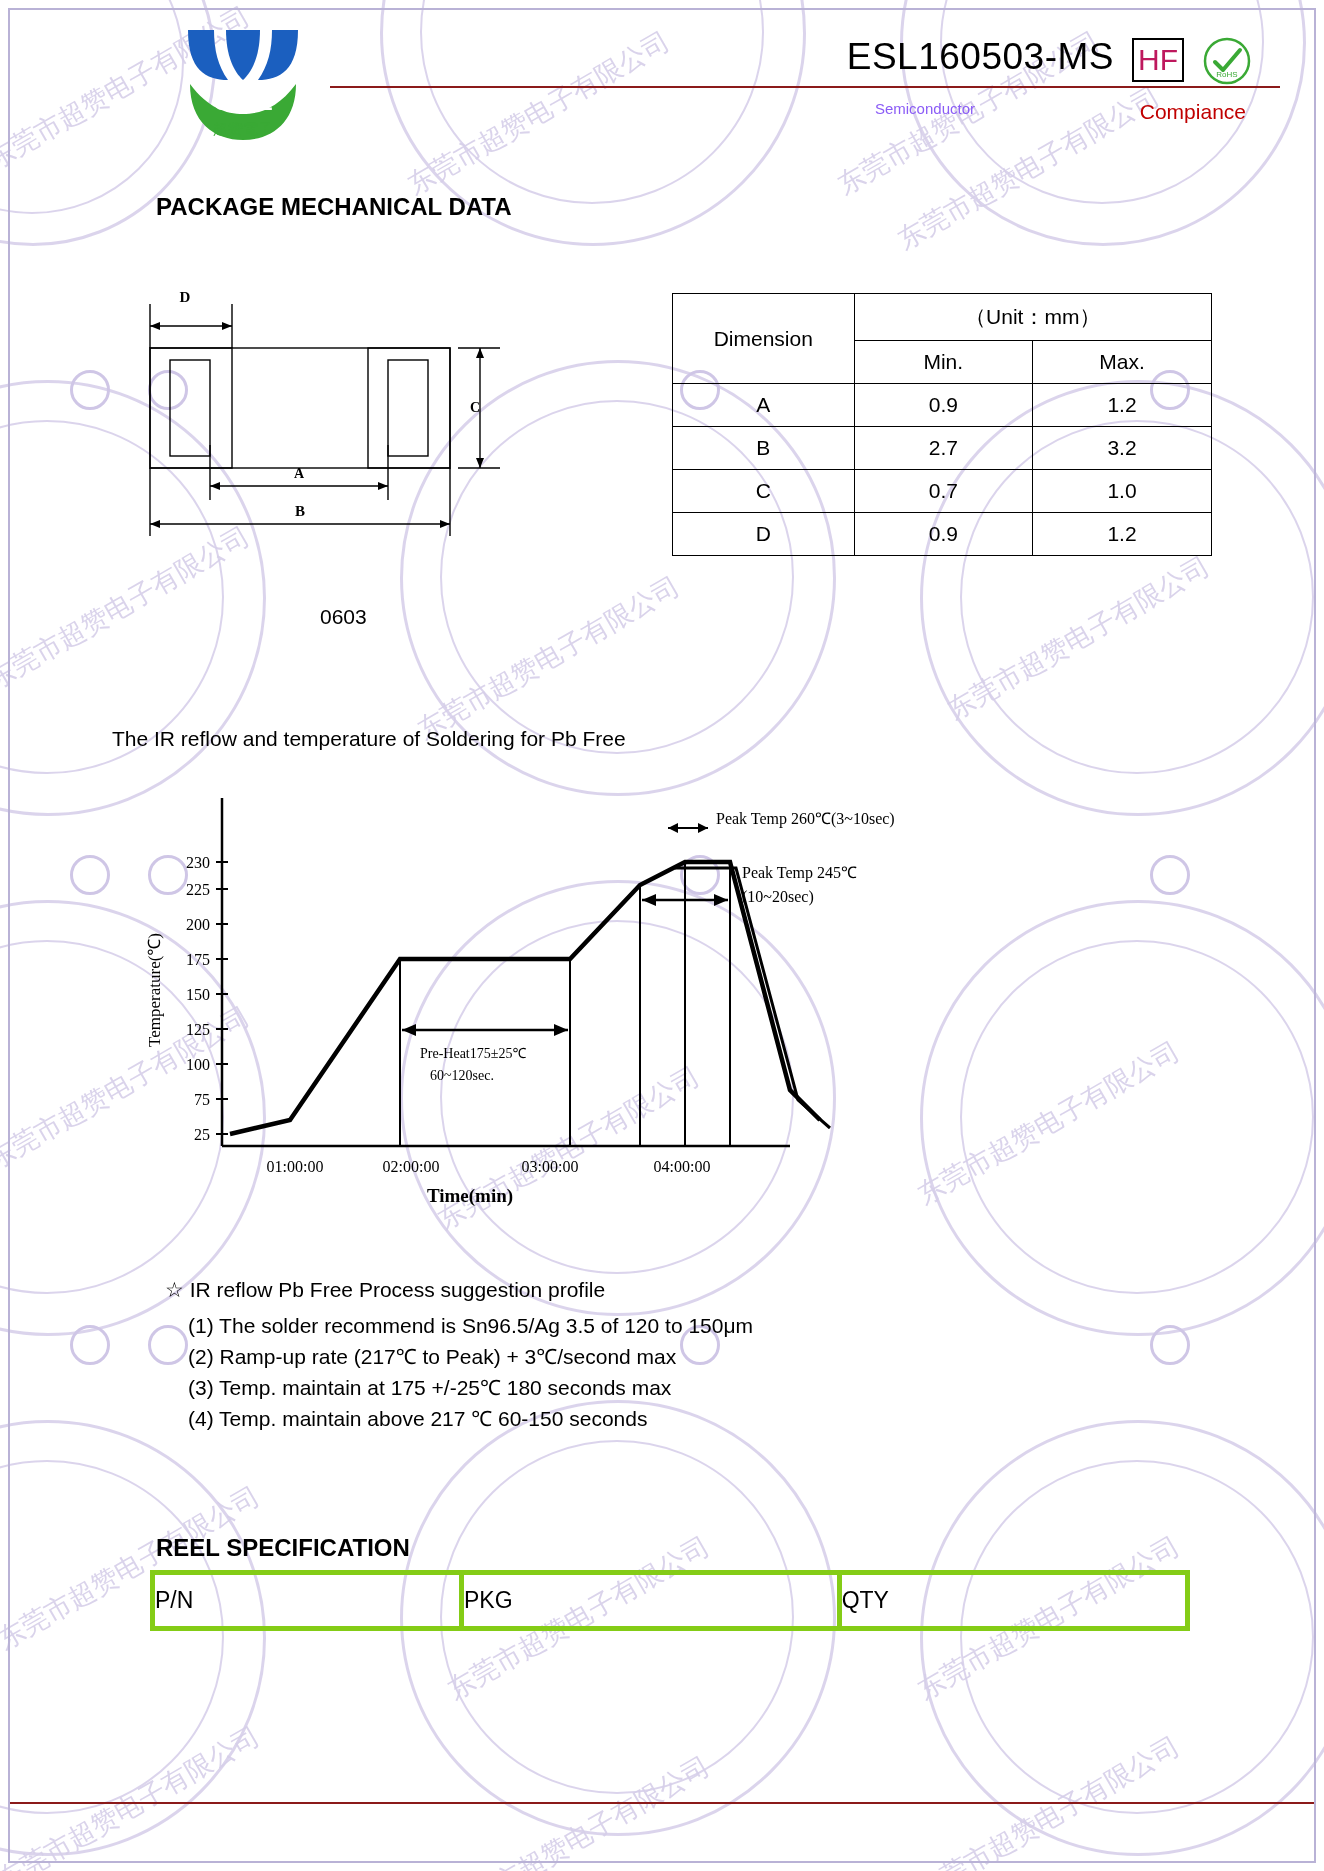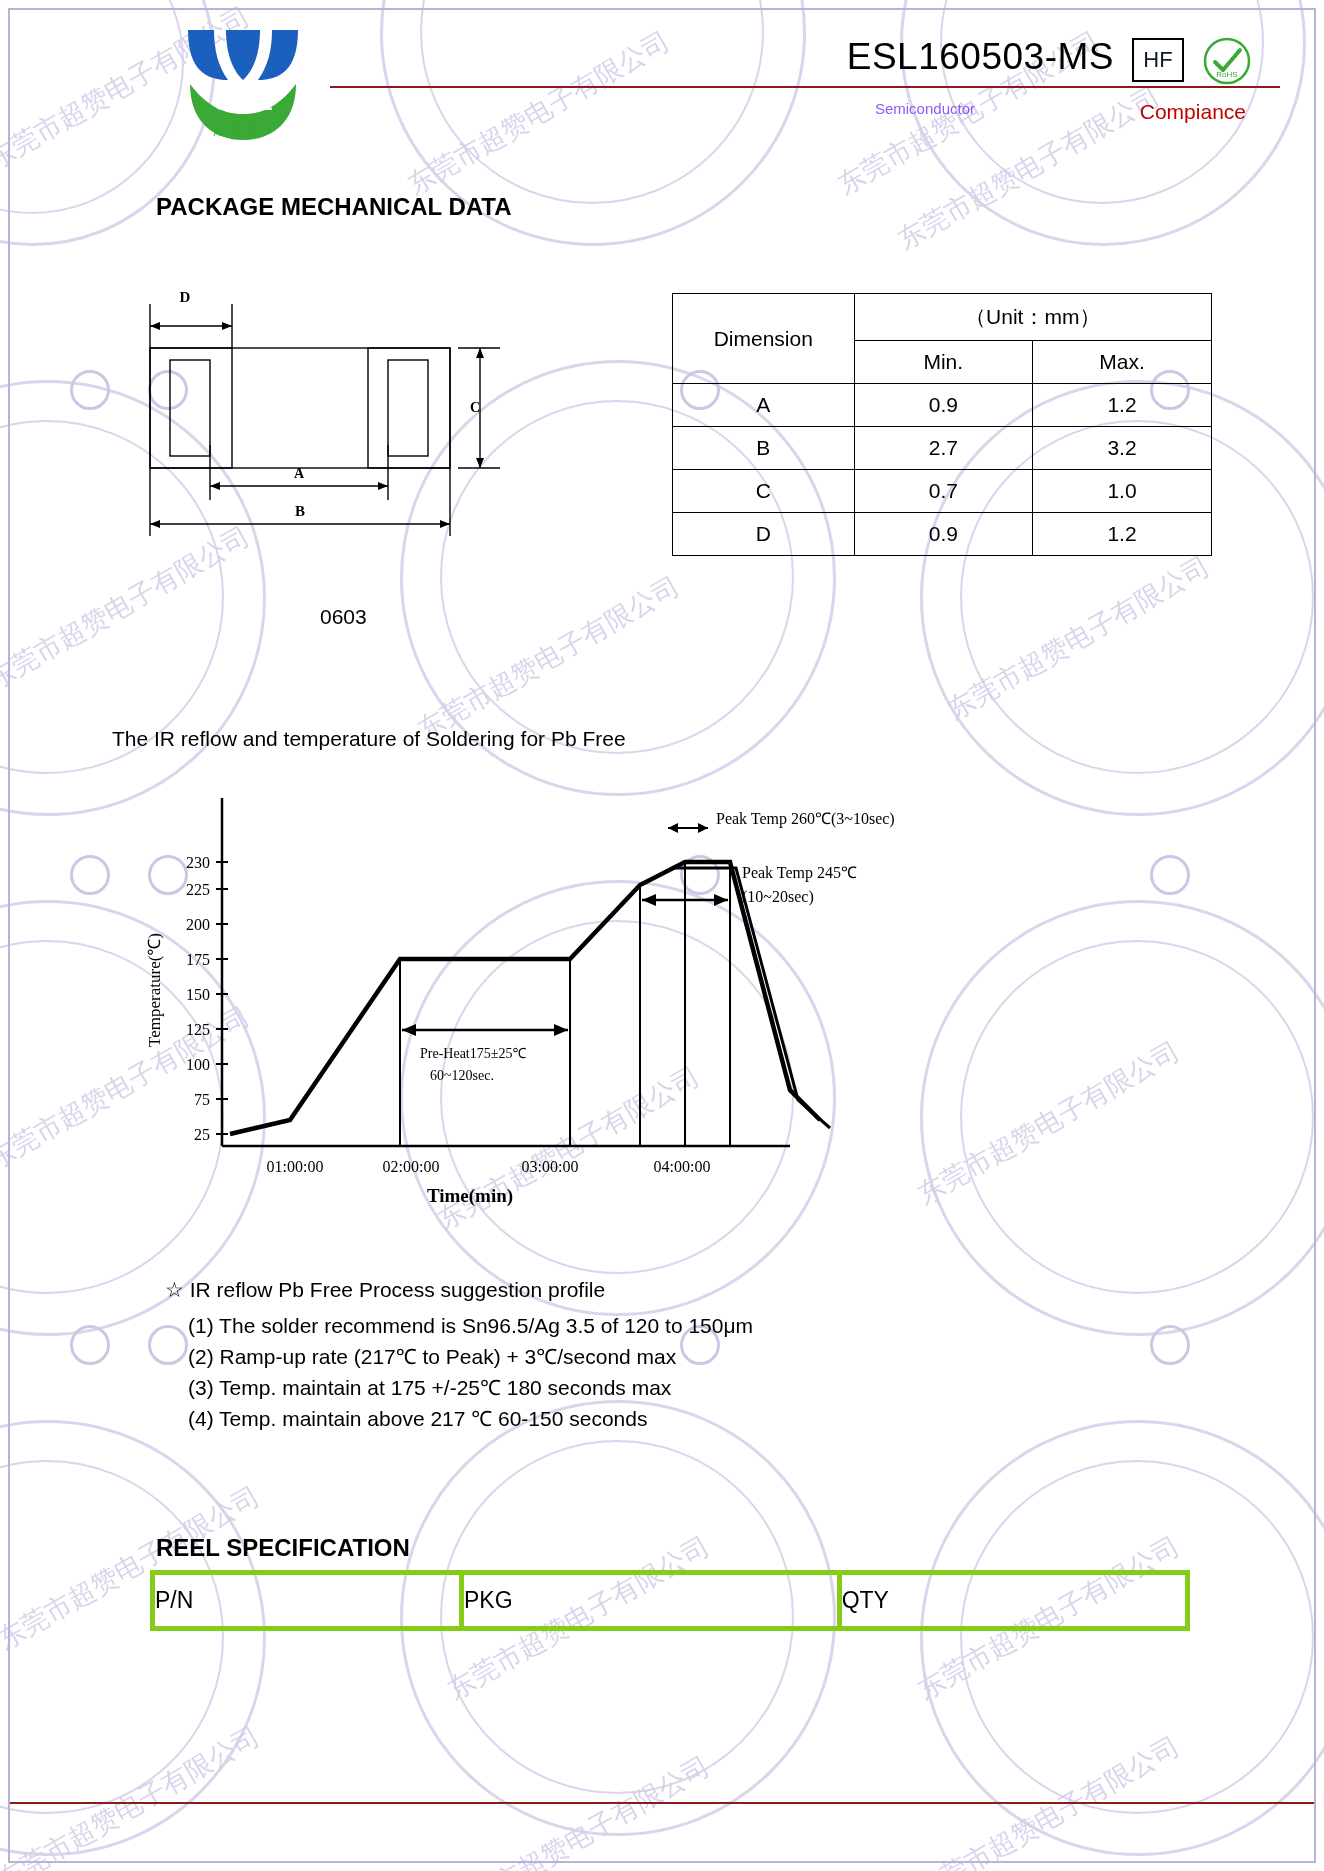"HF" .hf-badge { color: #0f172a -> #be185d; font-size: 22px -> 30px }
